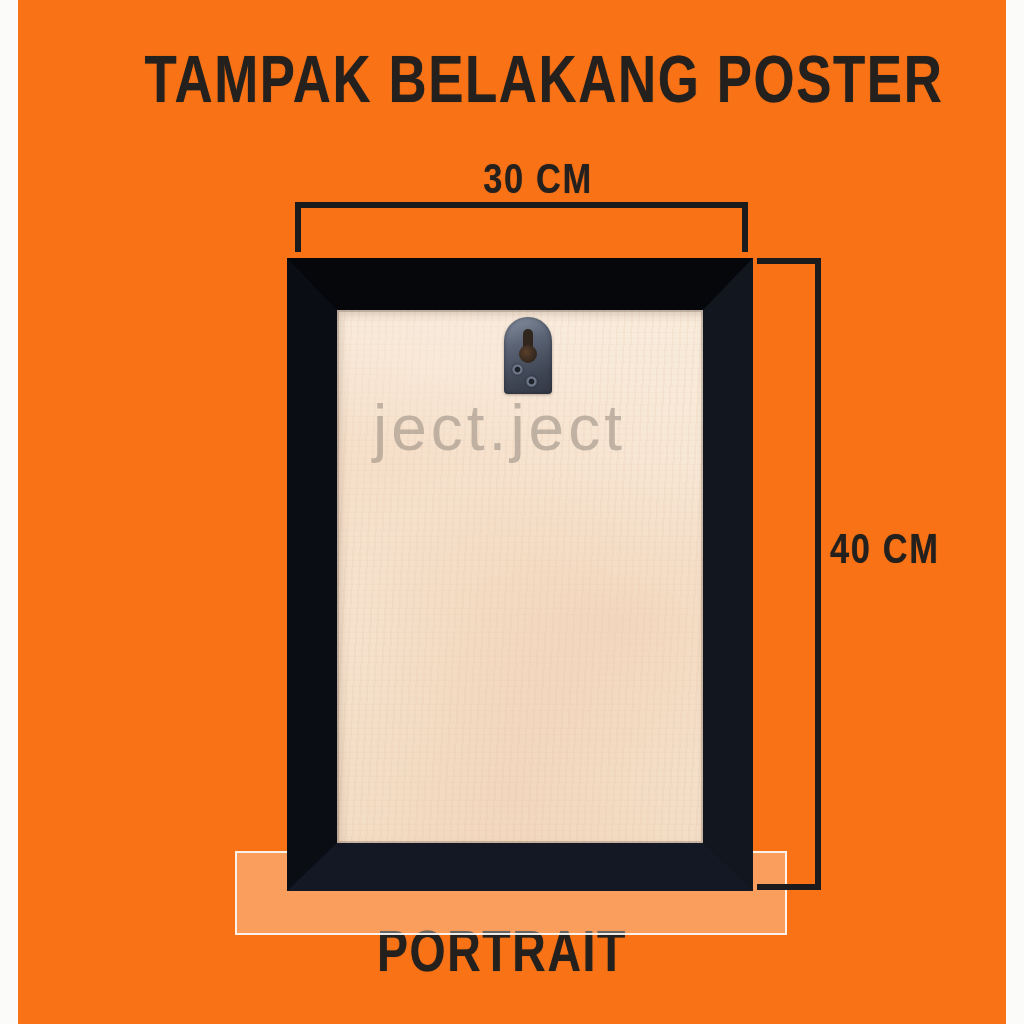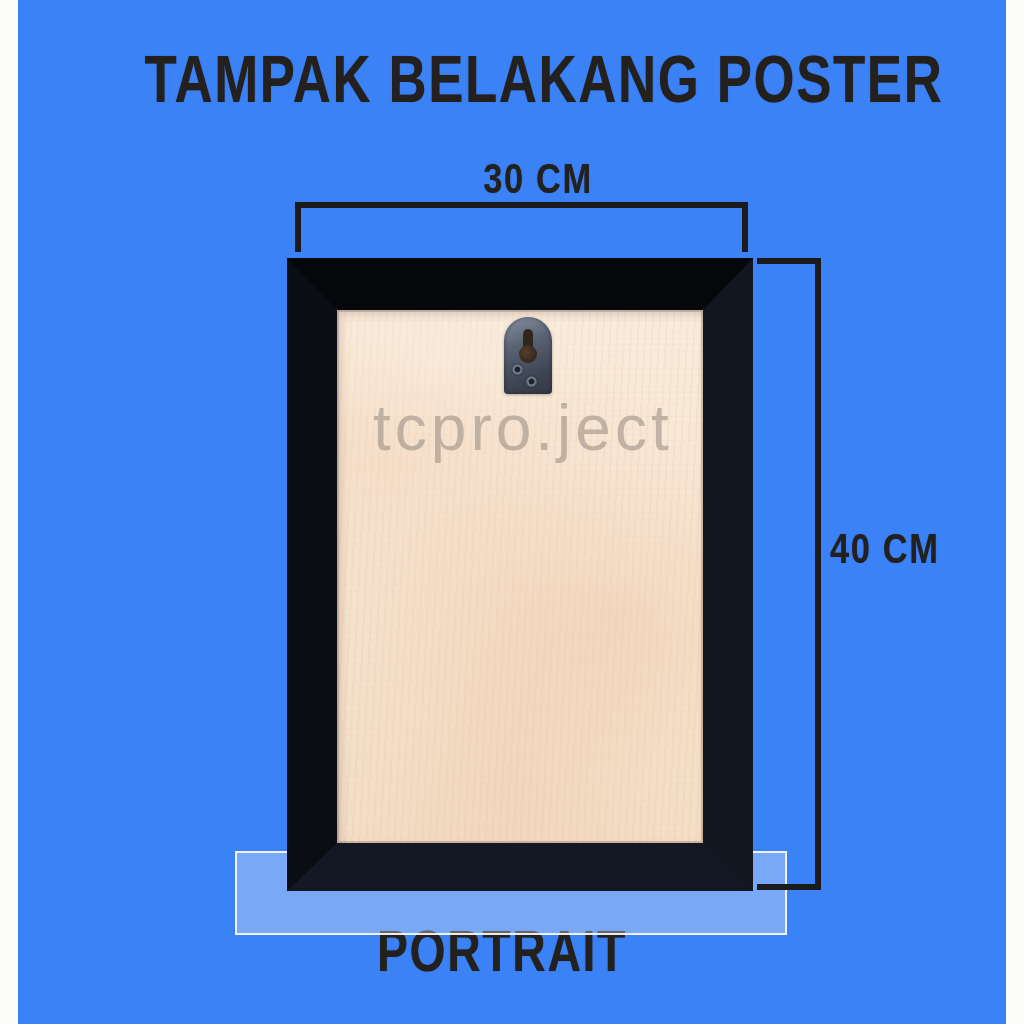"TAMPAK BELAKANG POSTER" .canvas { background: #3b82f6 -> #f97316 }
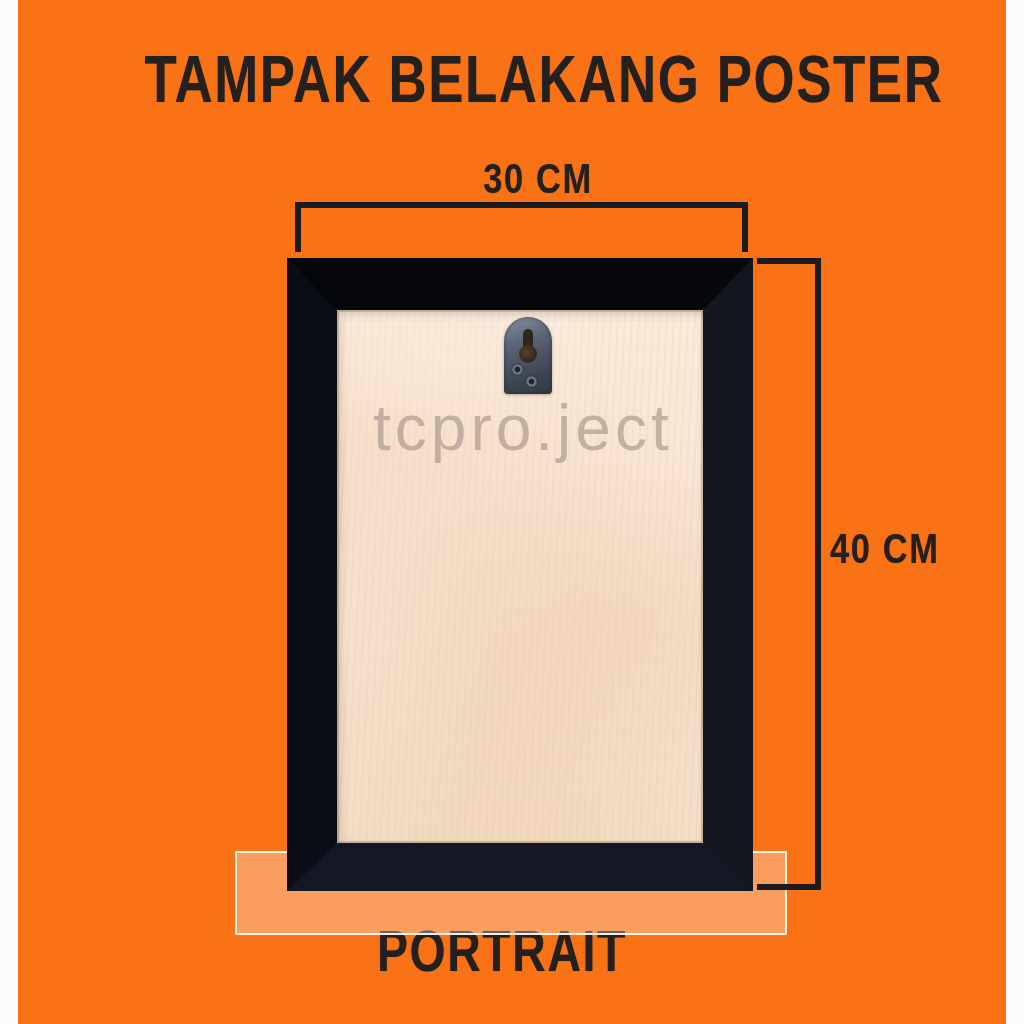"tcpro.ject" div.watermark { text: tcpro.ject -> ject.ject }
